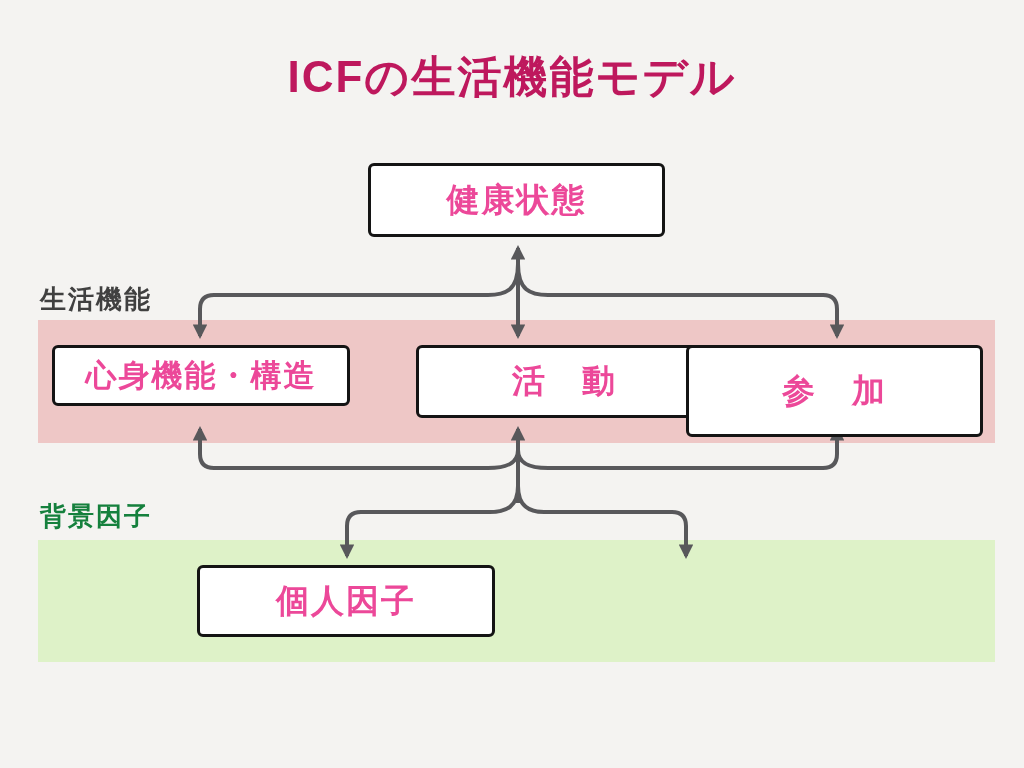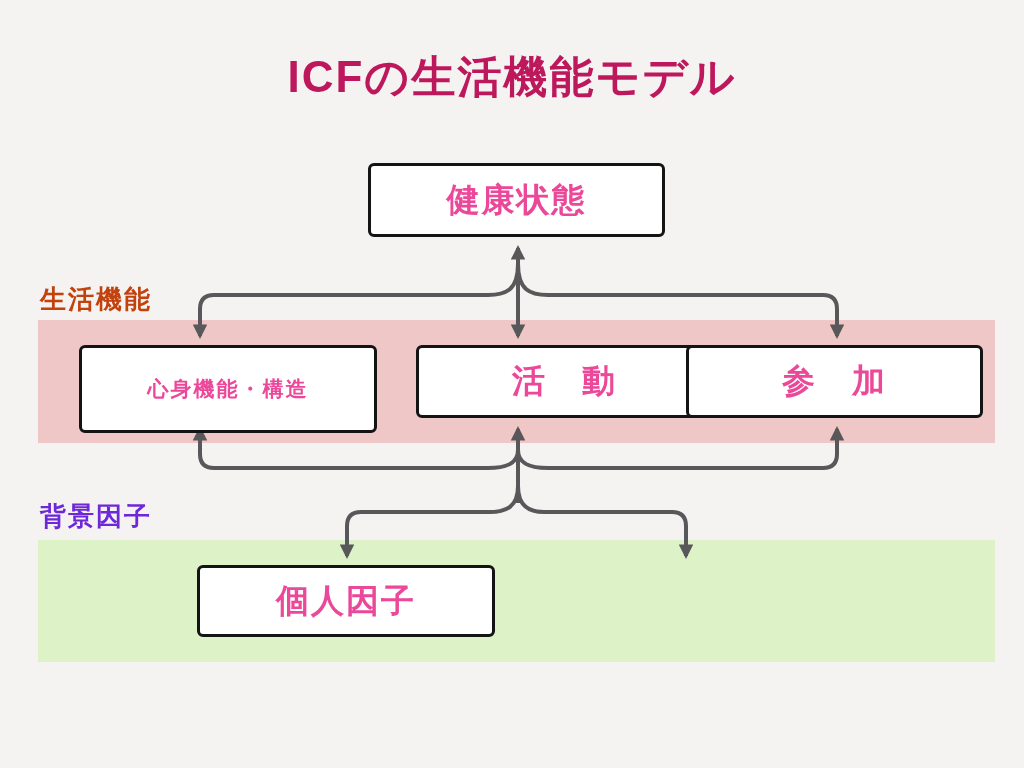"生活機能" div.section-label { color: #c2410c -> #404040 }
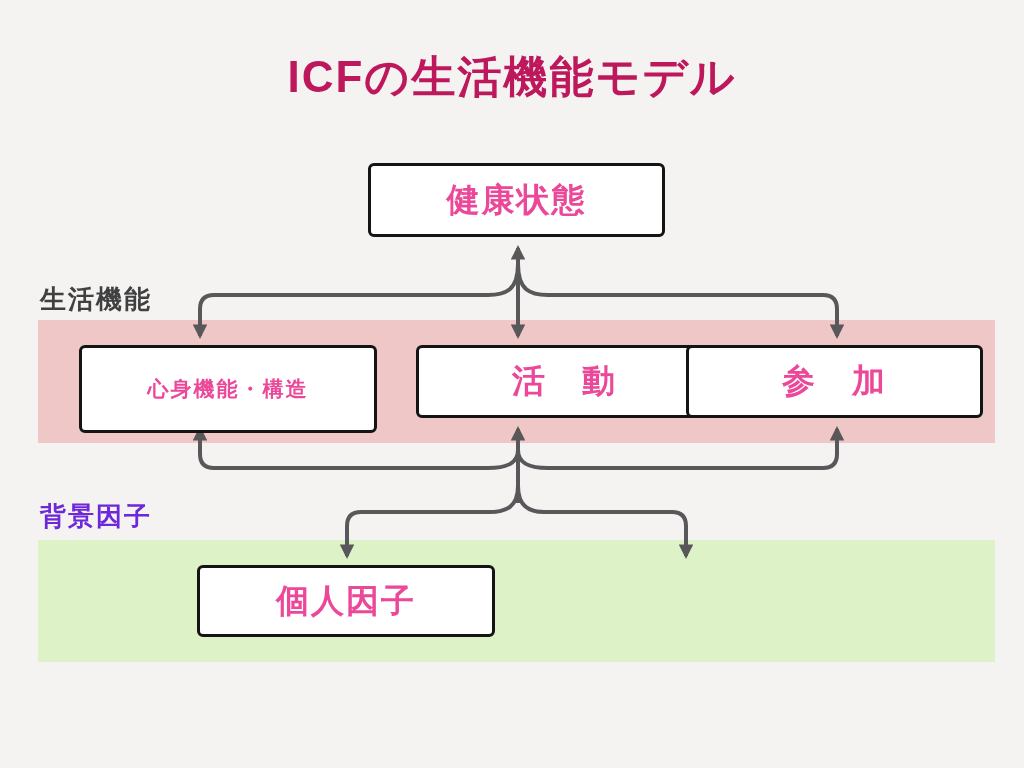"心身機能・構造" .node-body { font-size: 21px -> 31px; height: 88px -> 61px; margin-left: 27px -> none }
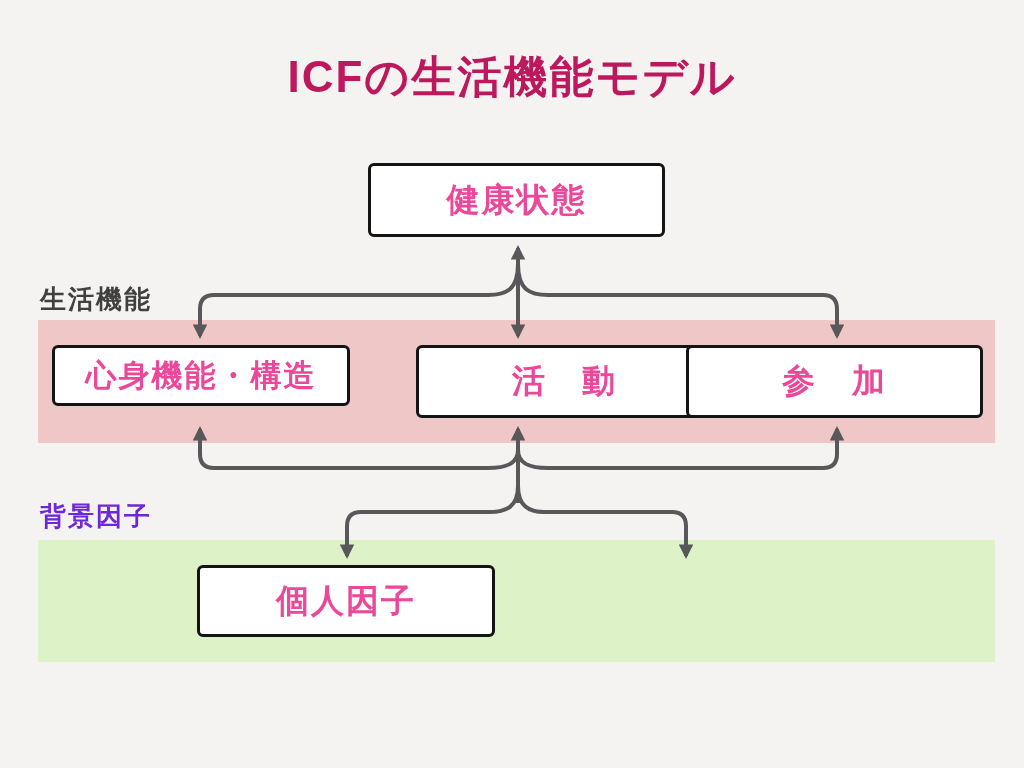"参 加" .node-participation { height: 73px -> 92px }
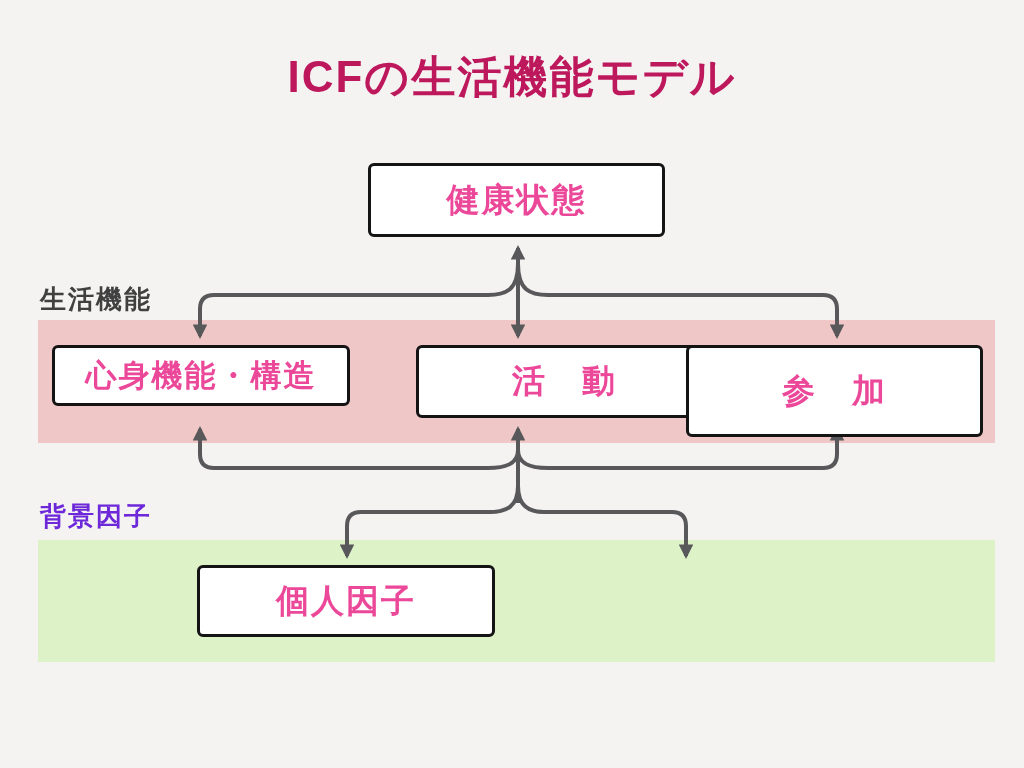"背景因子" div.section-label { color: #6d28d9 -> #15803d }
